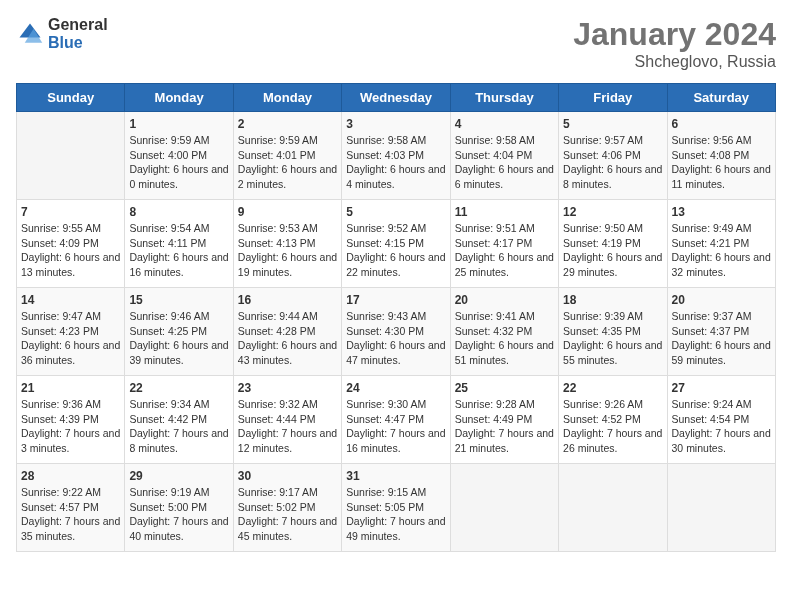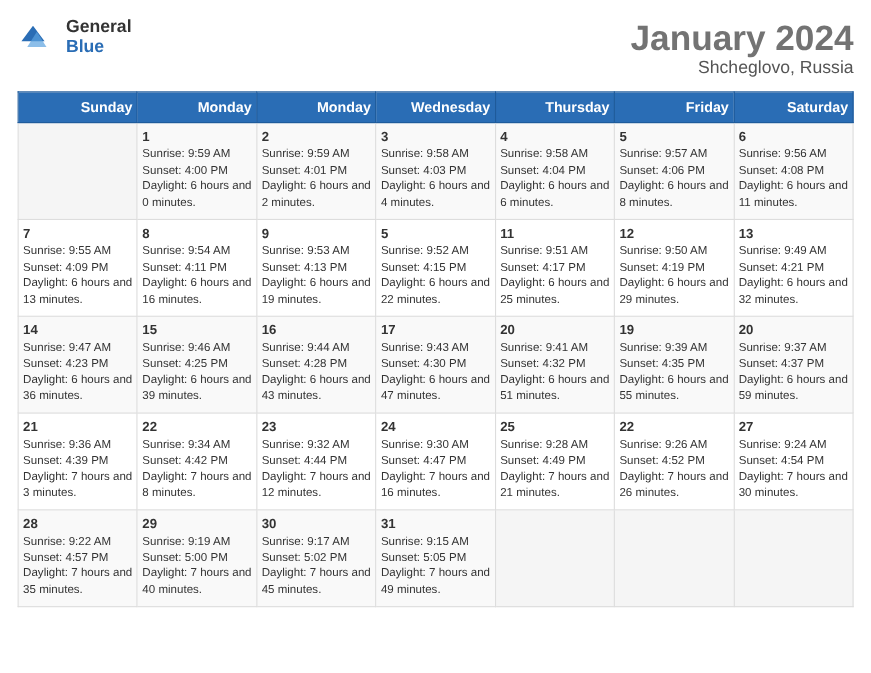"General" .logo { gap: 16px -> 4px }
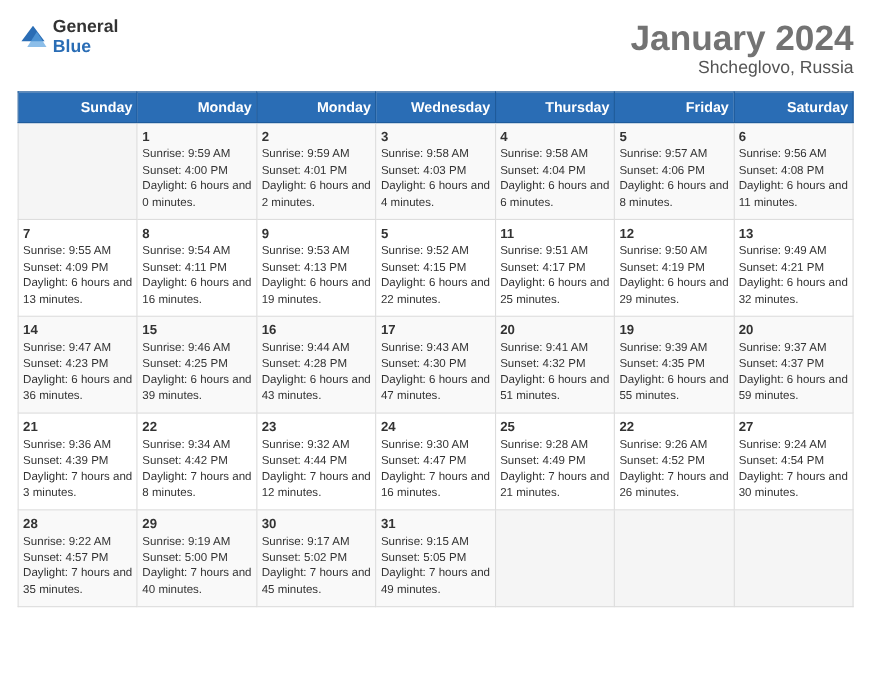"Sunday" thead tr th { text-align: right -> center }
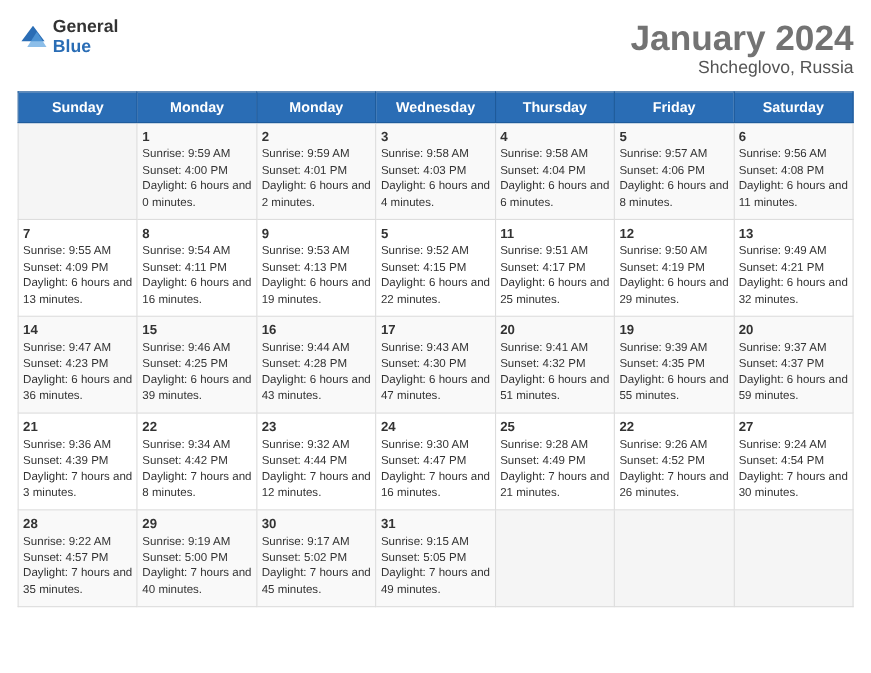"19" span.day-number { text: 19 -> 18 }
